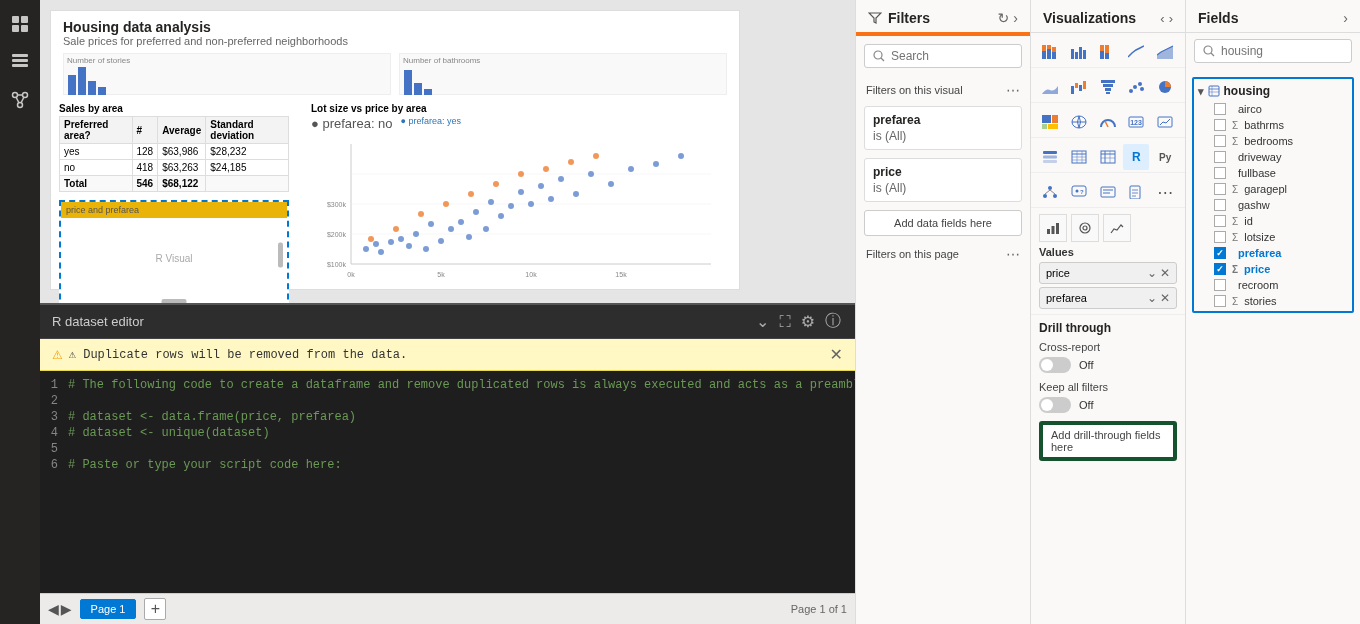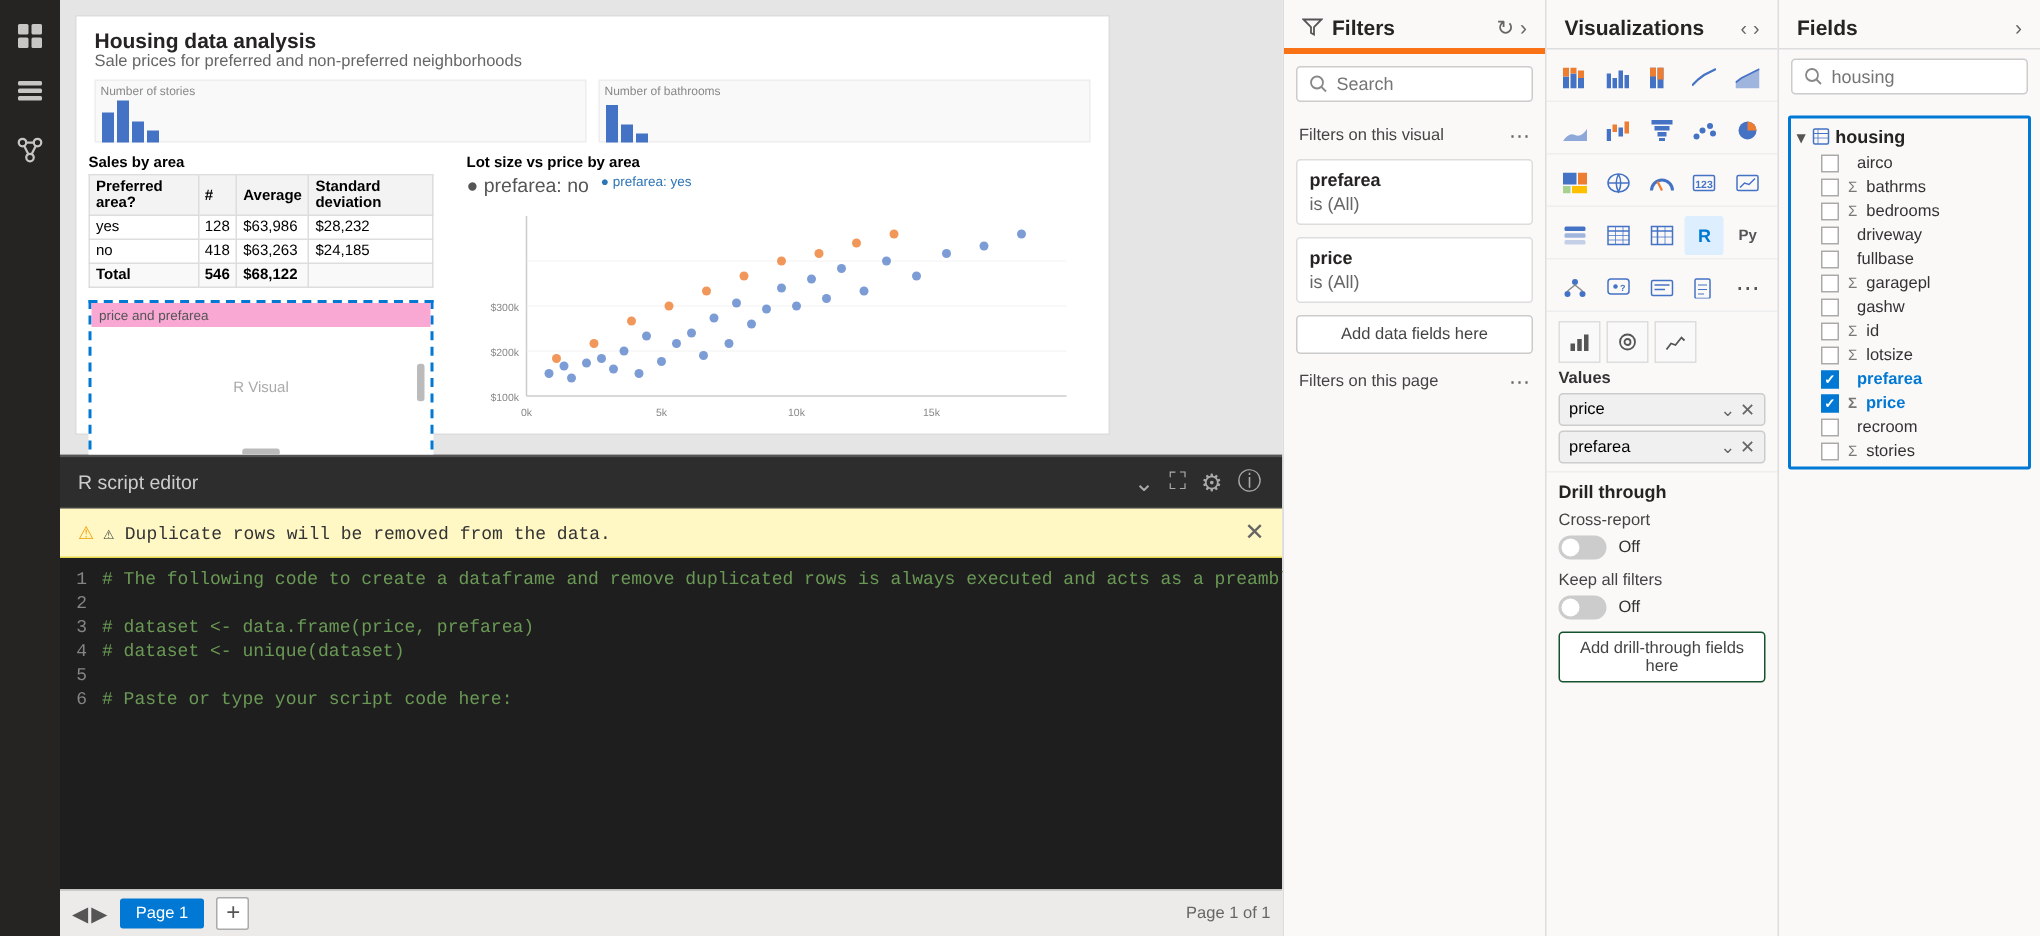"price and prefarea" div { background: #f9a8d4 -> #eab308 }
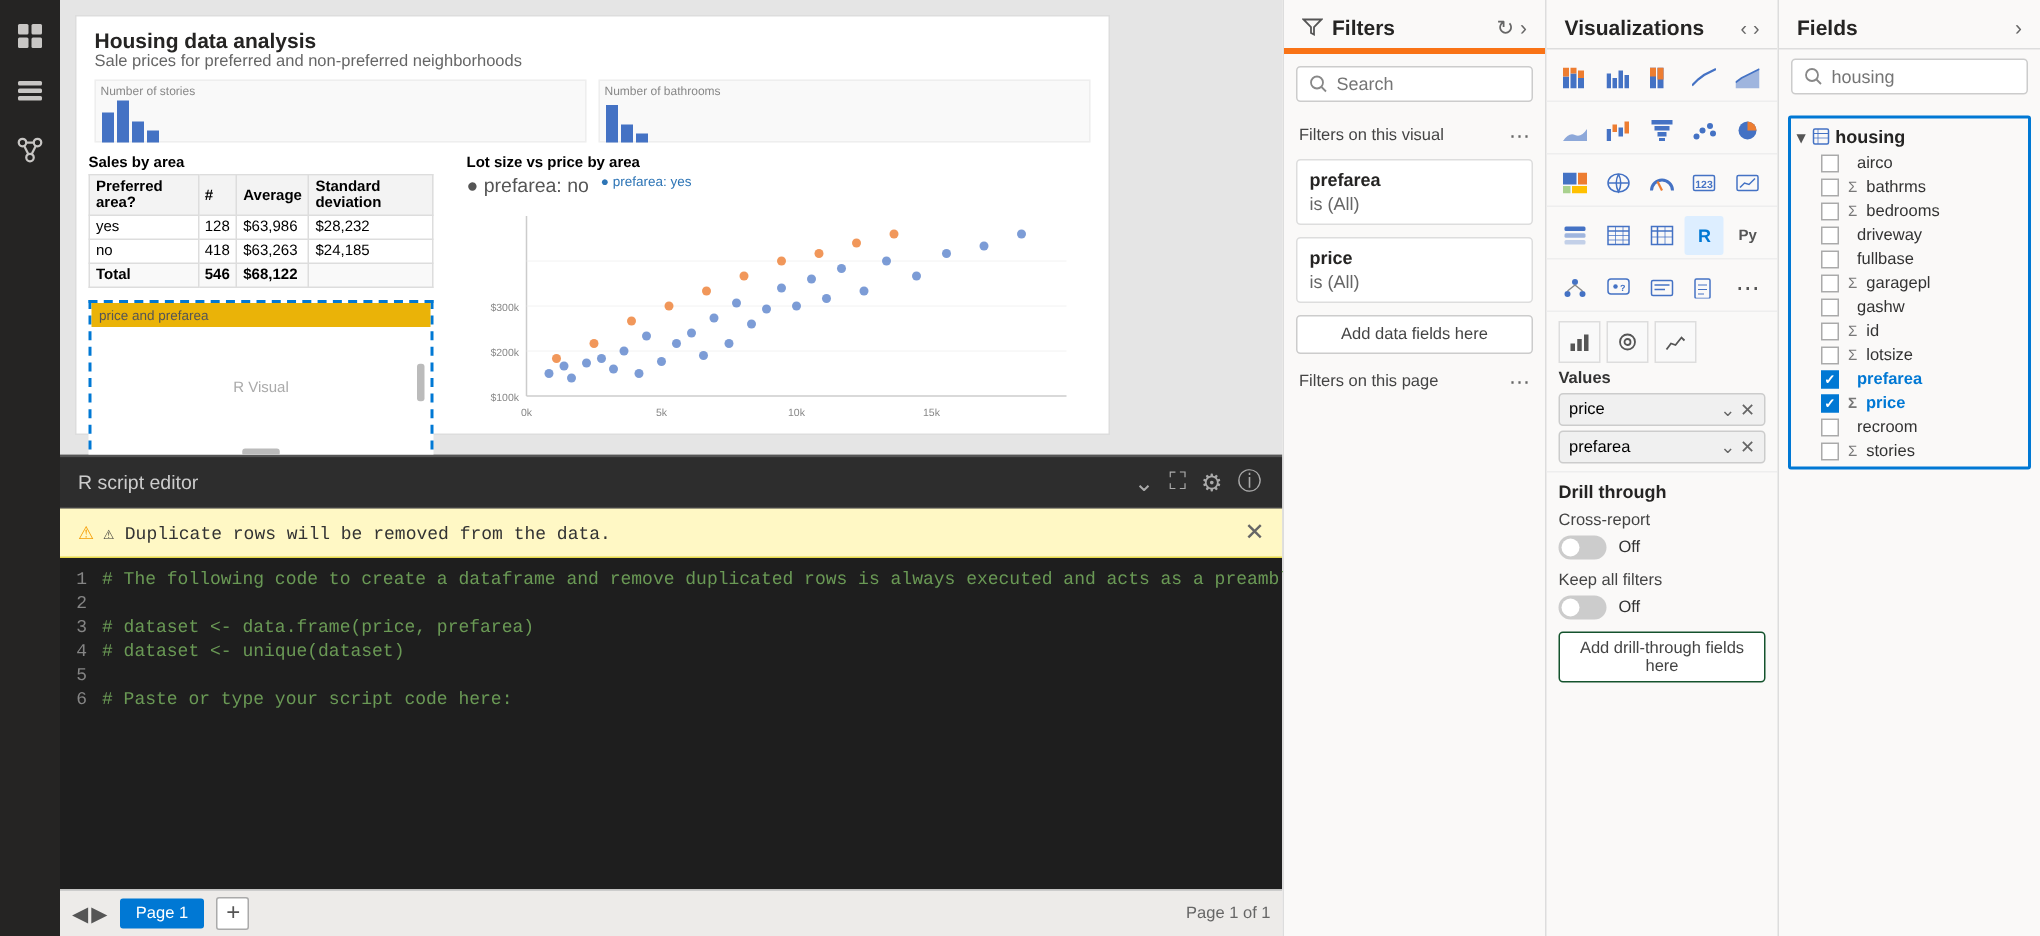"R script editor" span { text: script -> dataset }
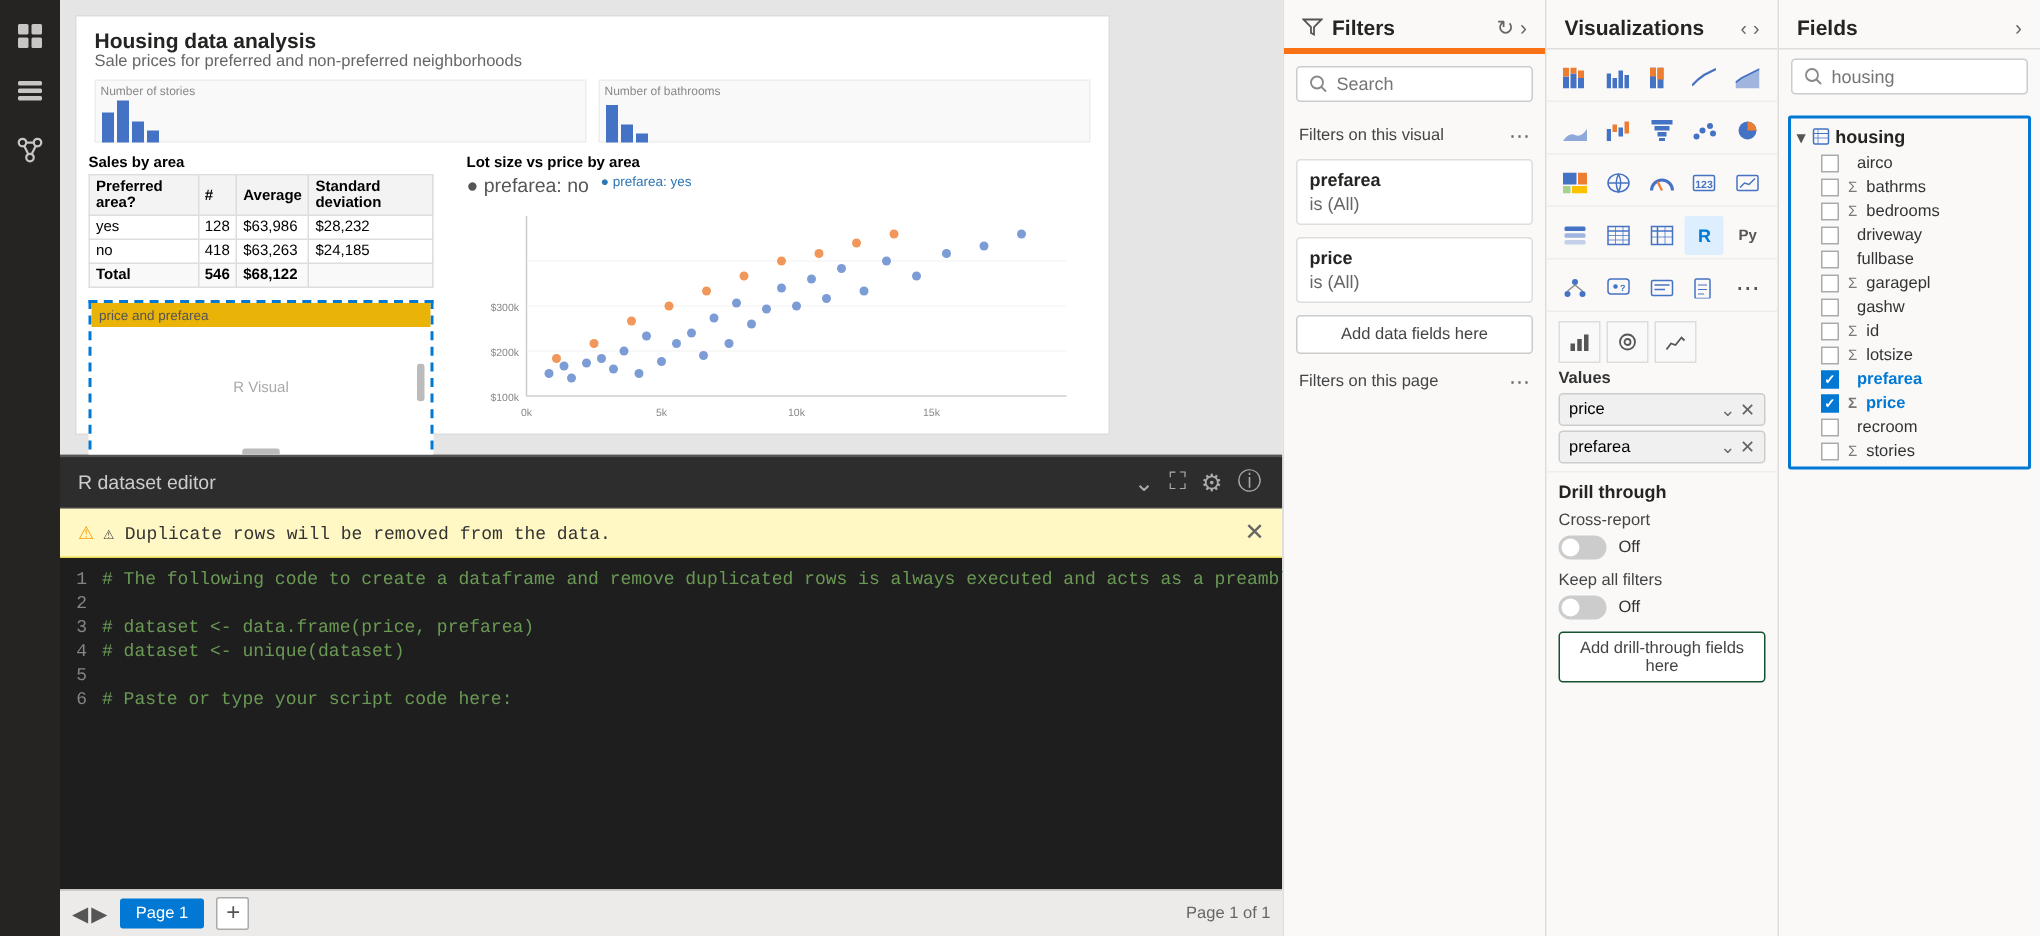"Add drill-through fields here" .add-drill-btn { border: 1px solid #14532d -> 4px solid #14532d; text-align: center -> left }
